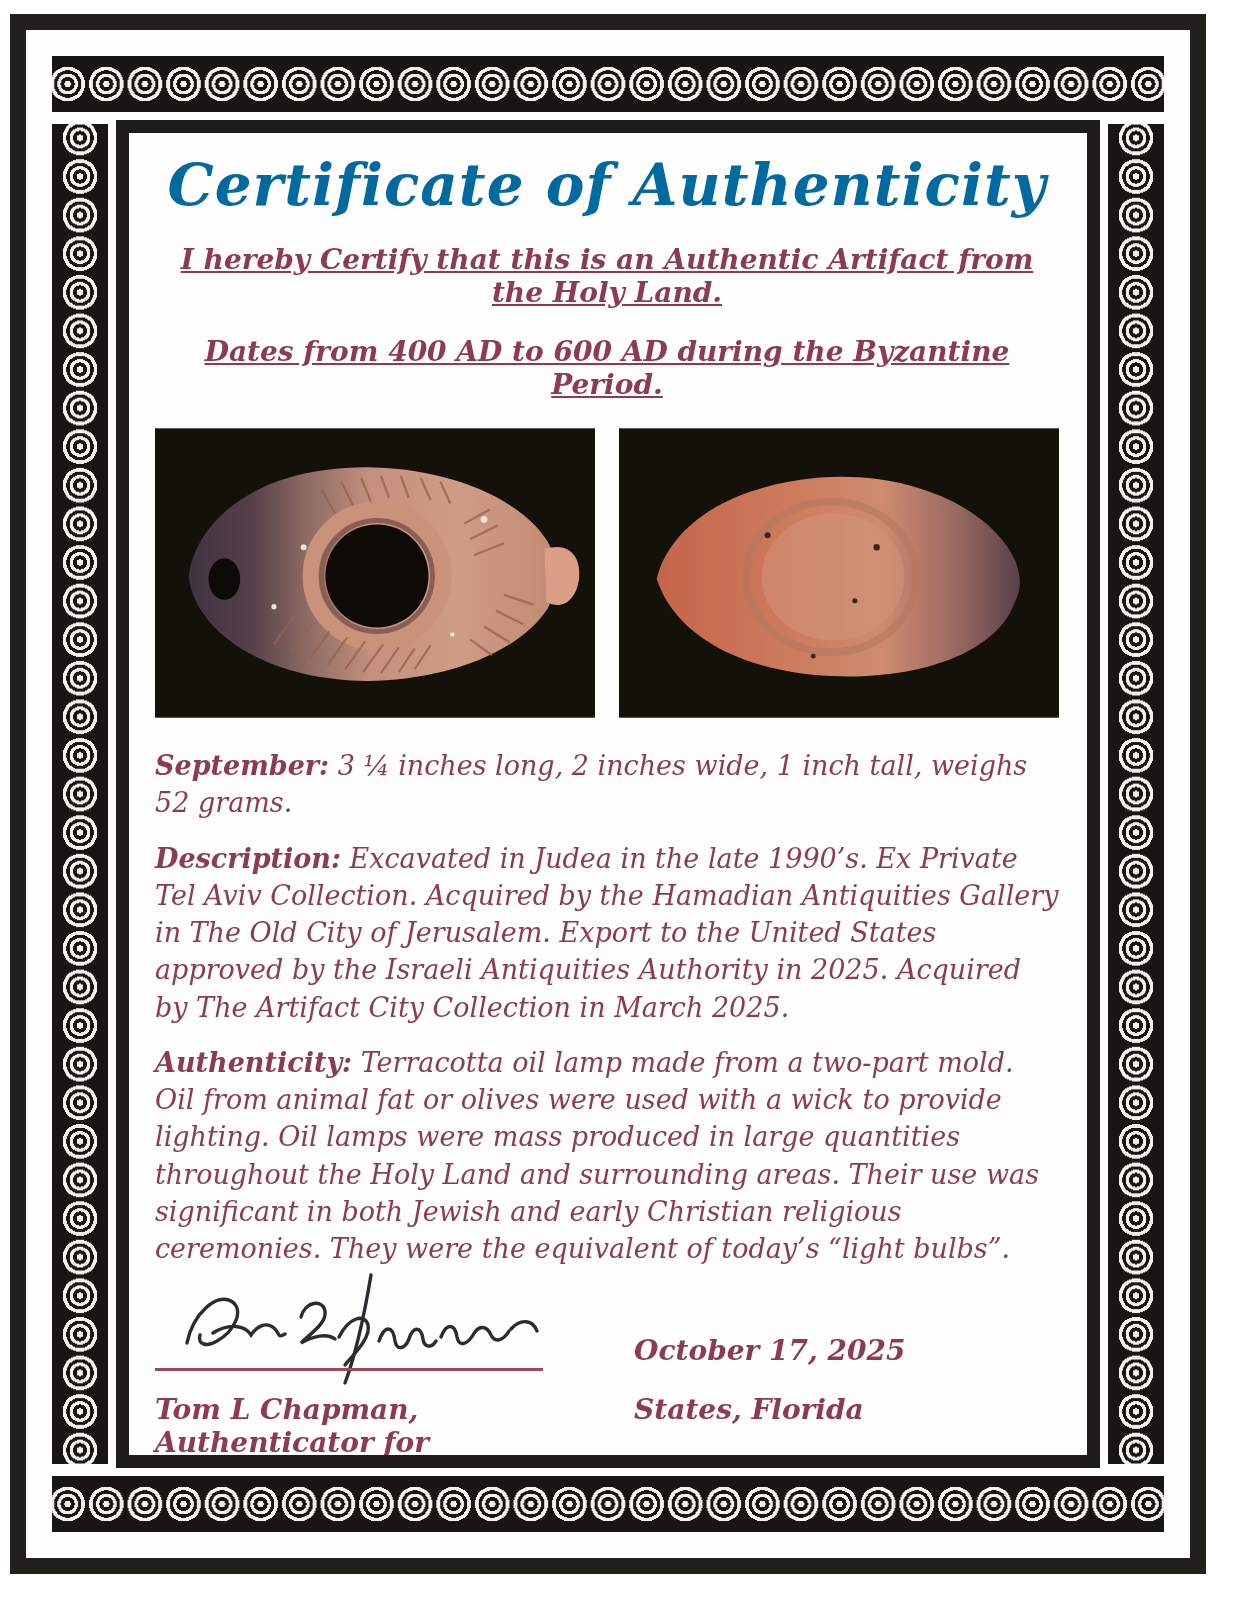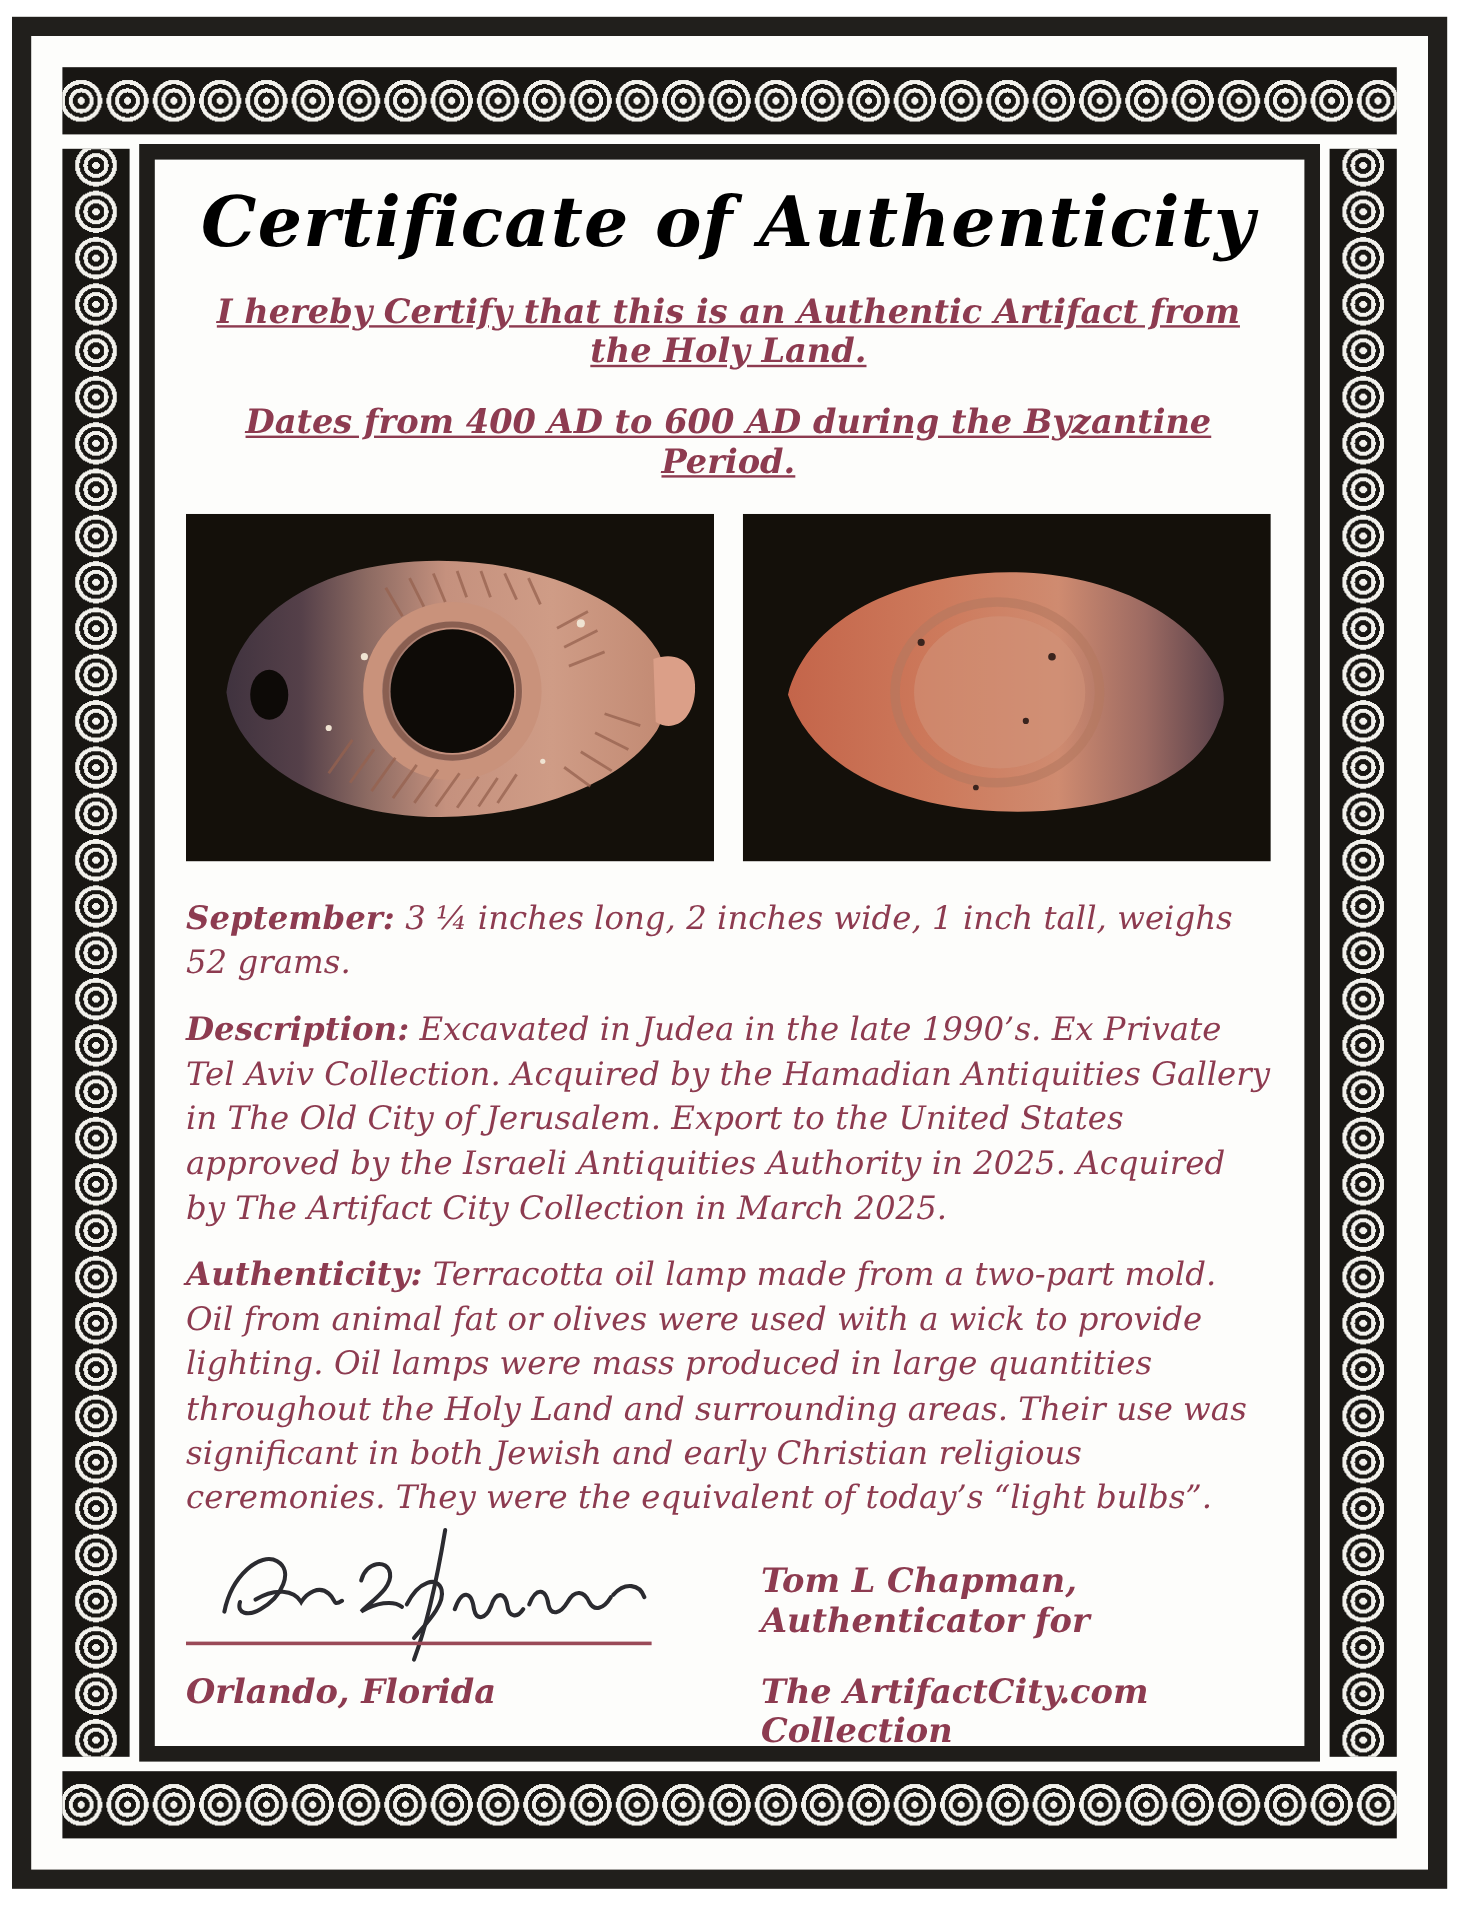"Certificate of Authenticity" .title { color: #000000 -> #0369a1 }
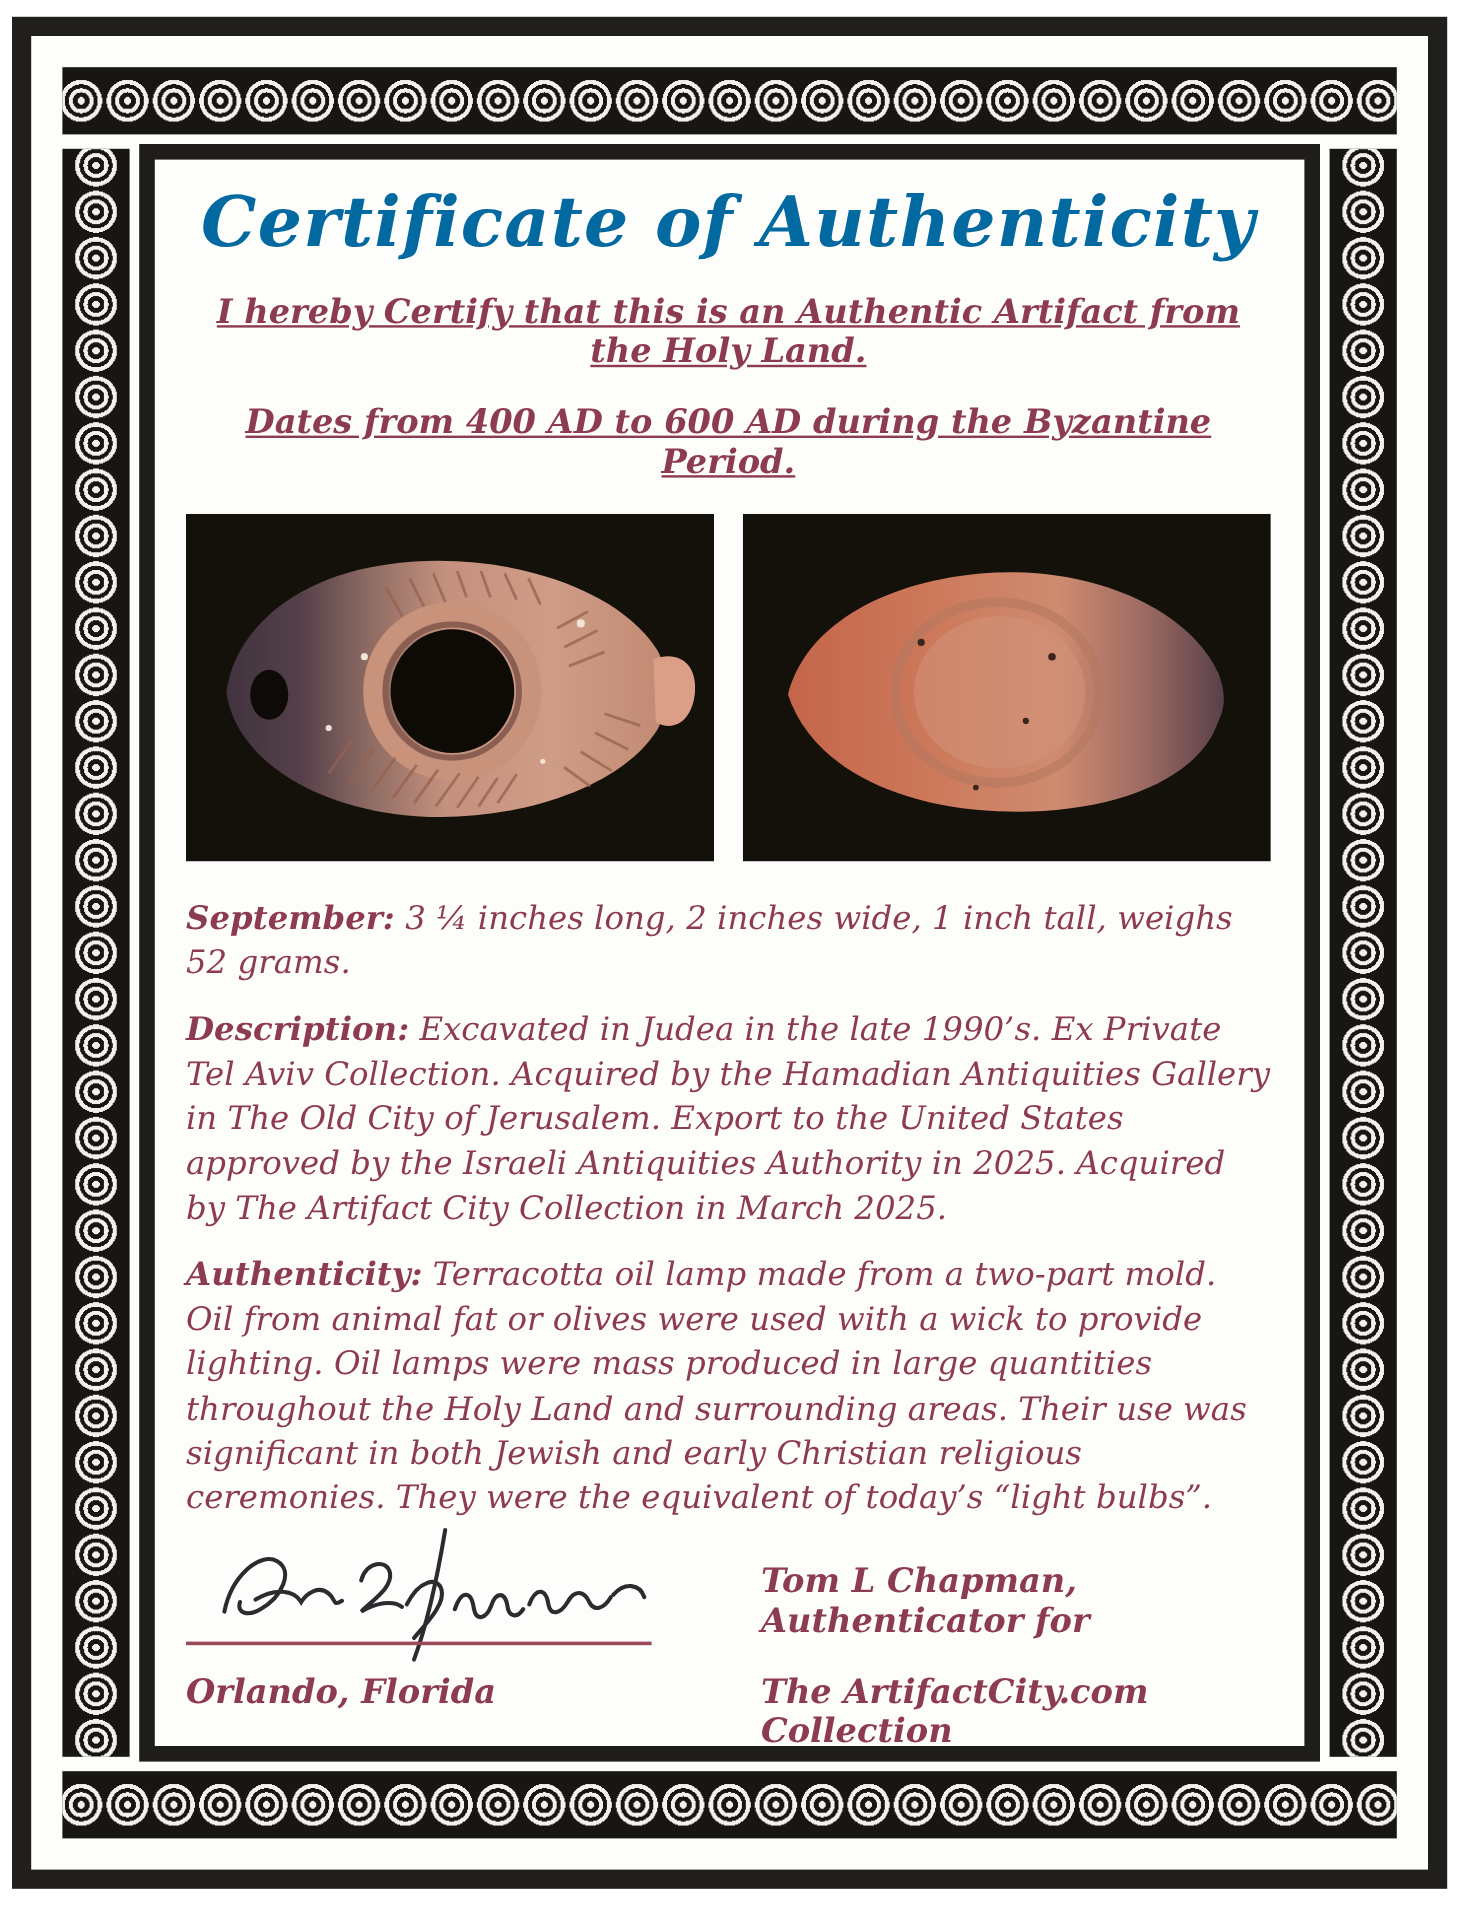"October 17, 2025" div.sig-date { html: none -> <div>October 17, 2025</div> }
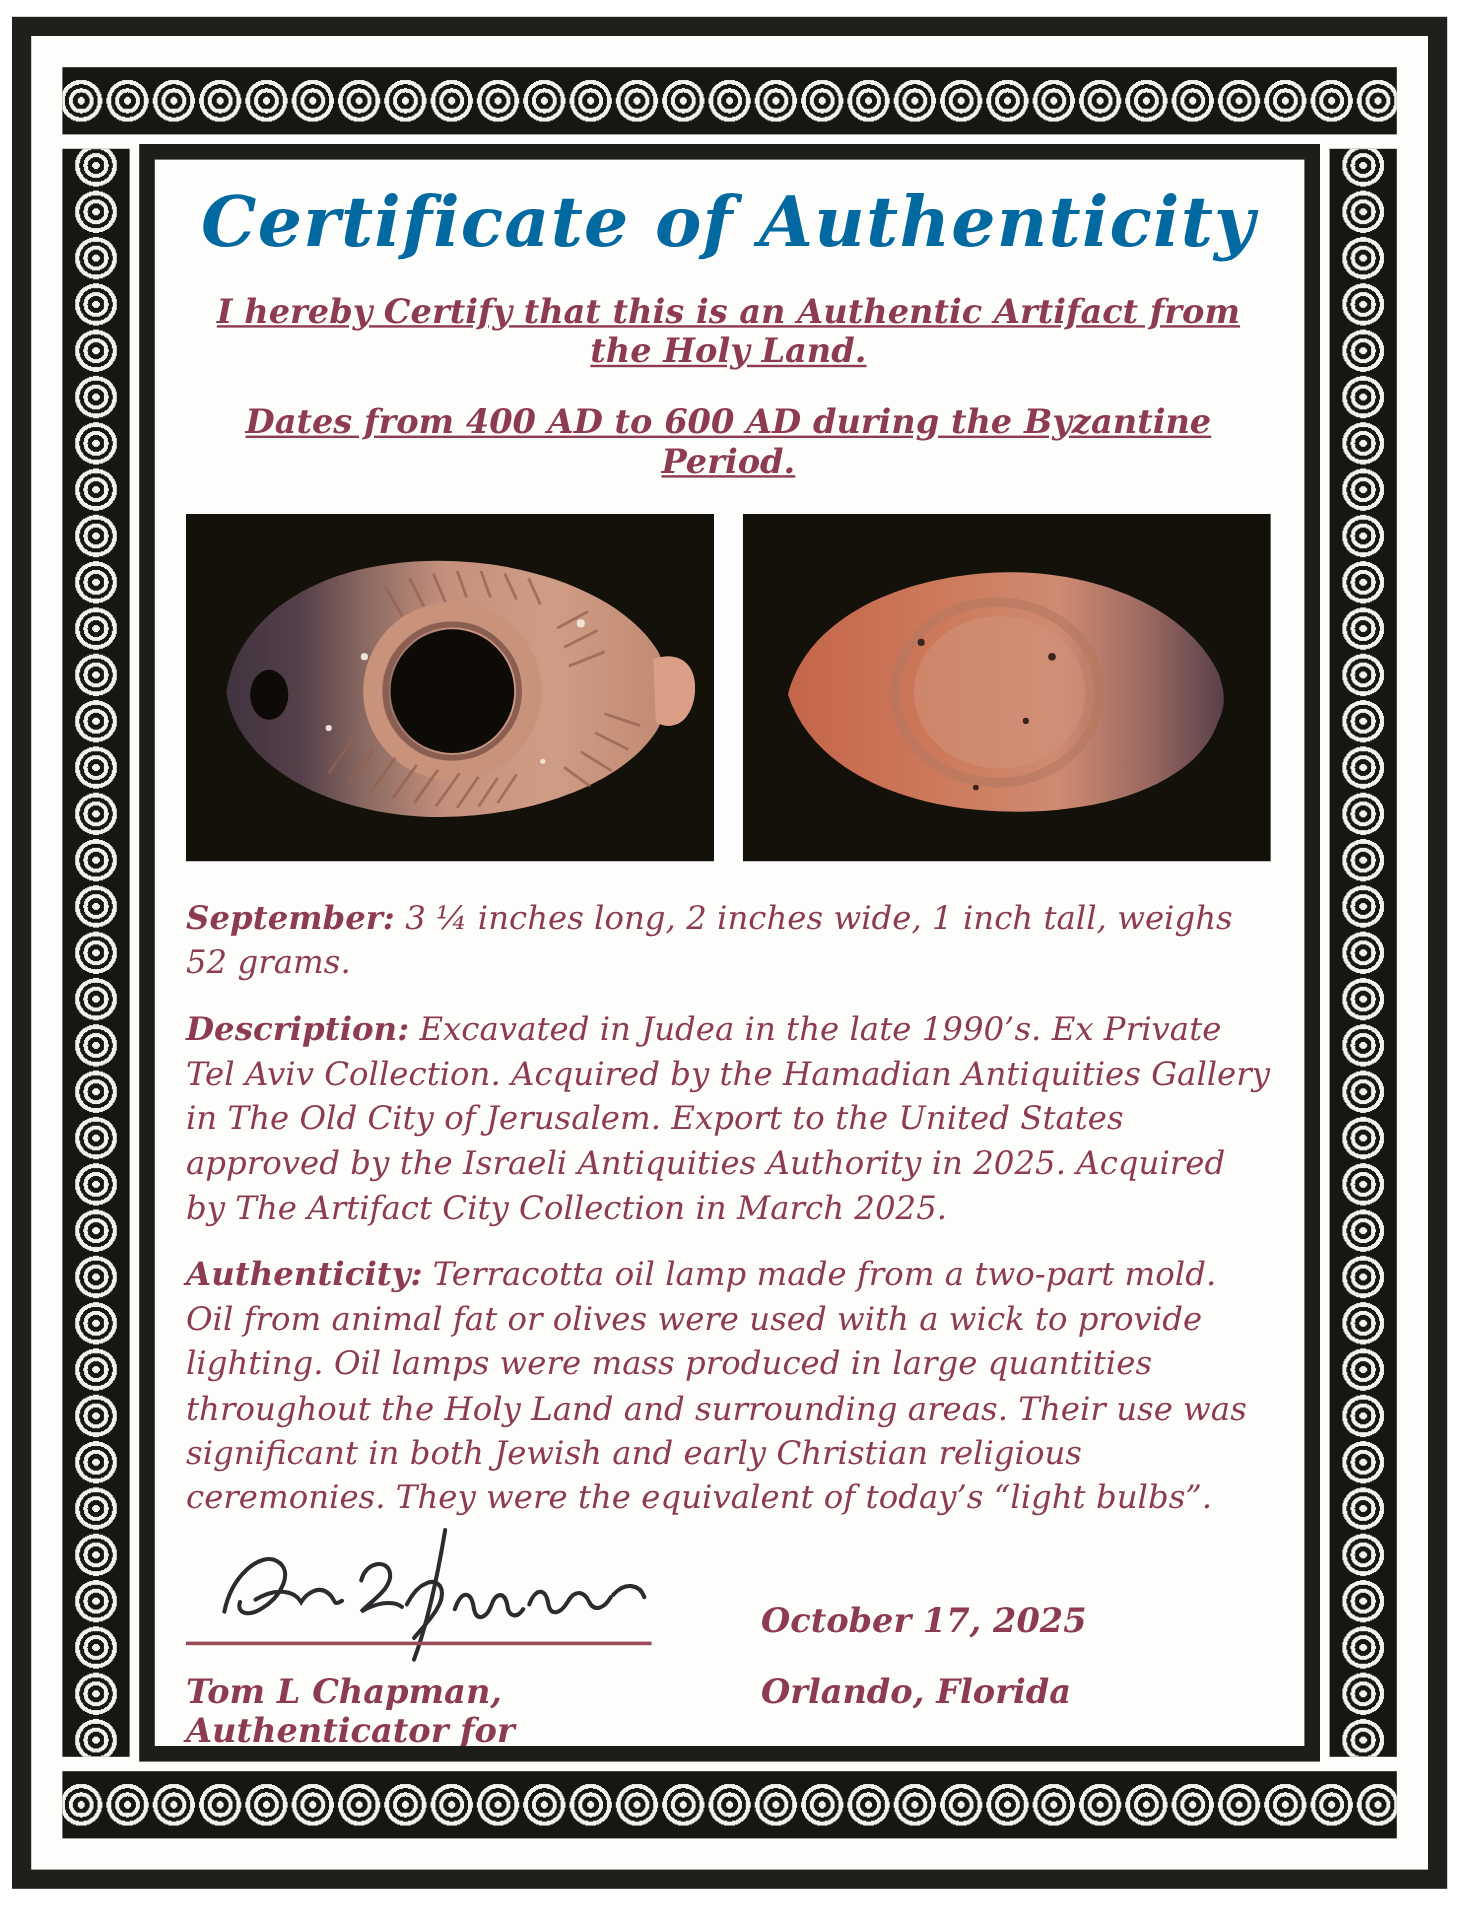"Orlando, Florida" div.sig-row { text: Orlando -> States }
